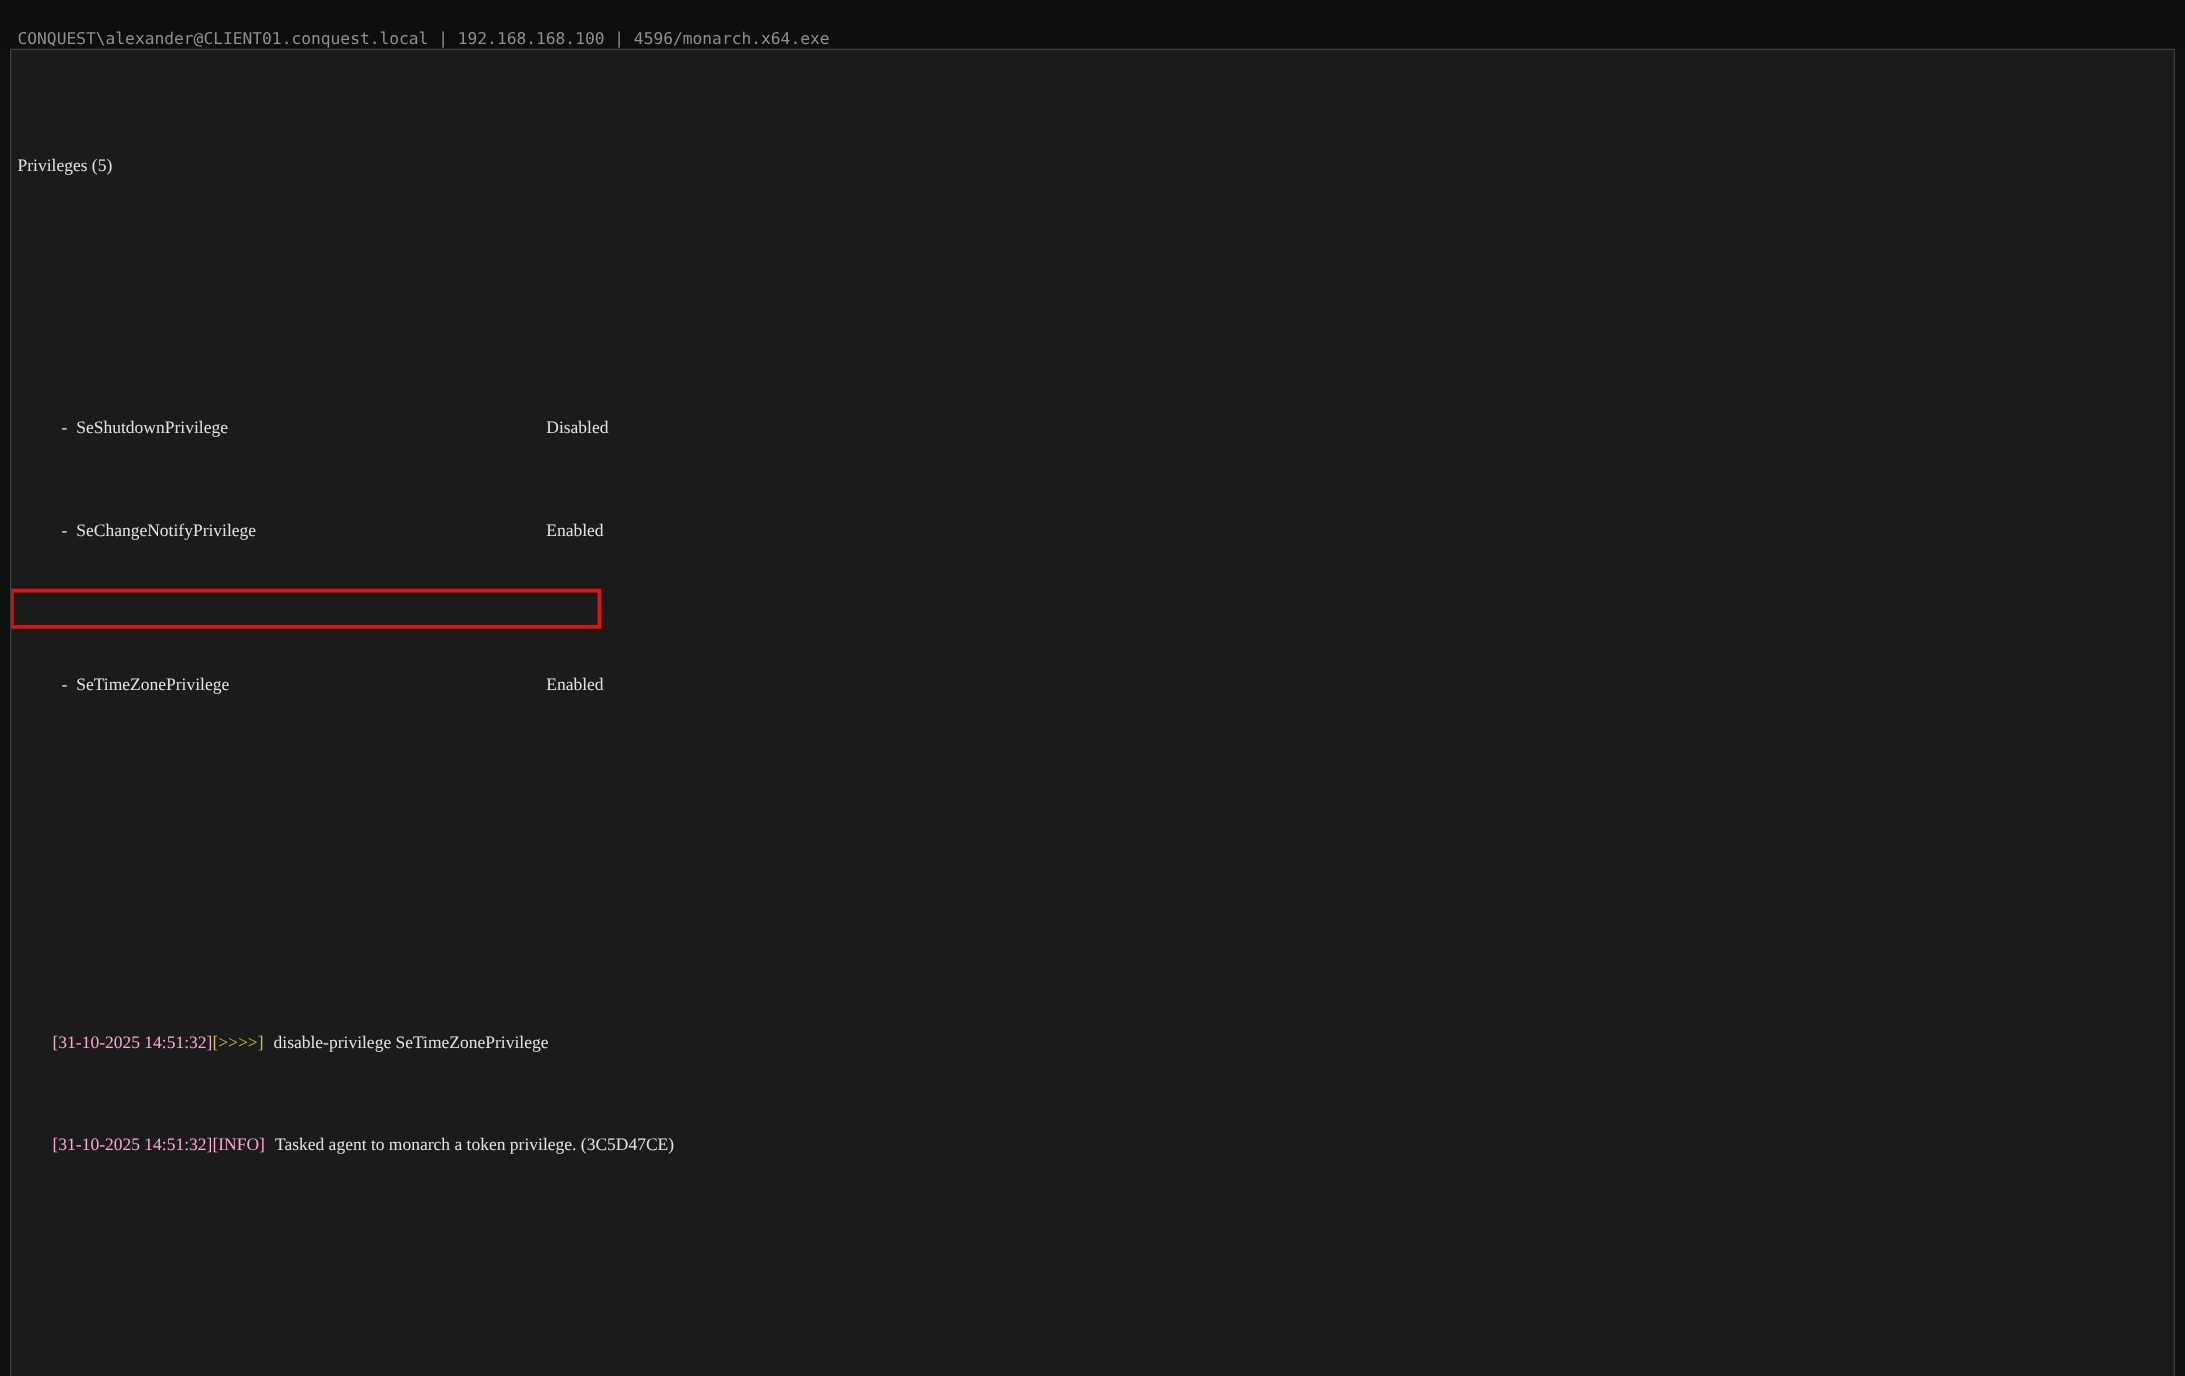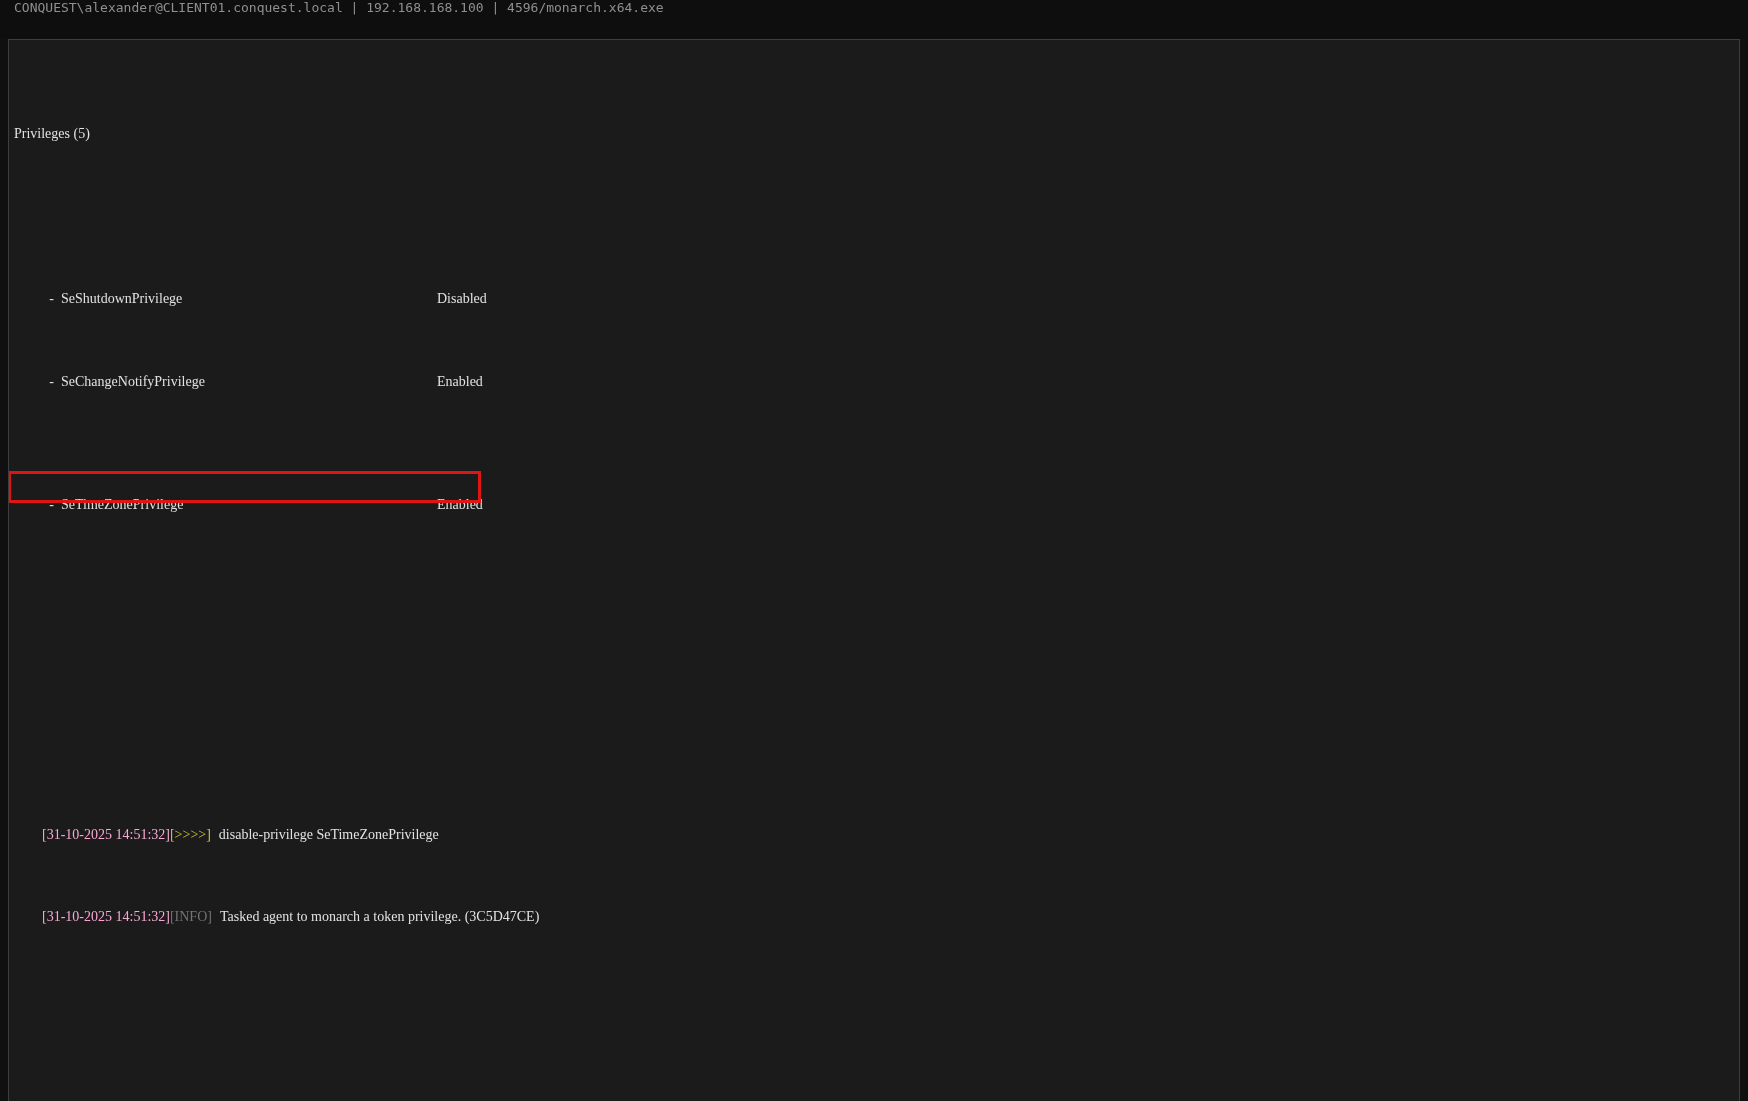"CONQUEST\alexander@CLIENT01.conquest.loc" .titlebar { align-items: flex-start -> flex-end }
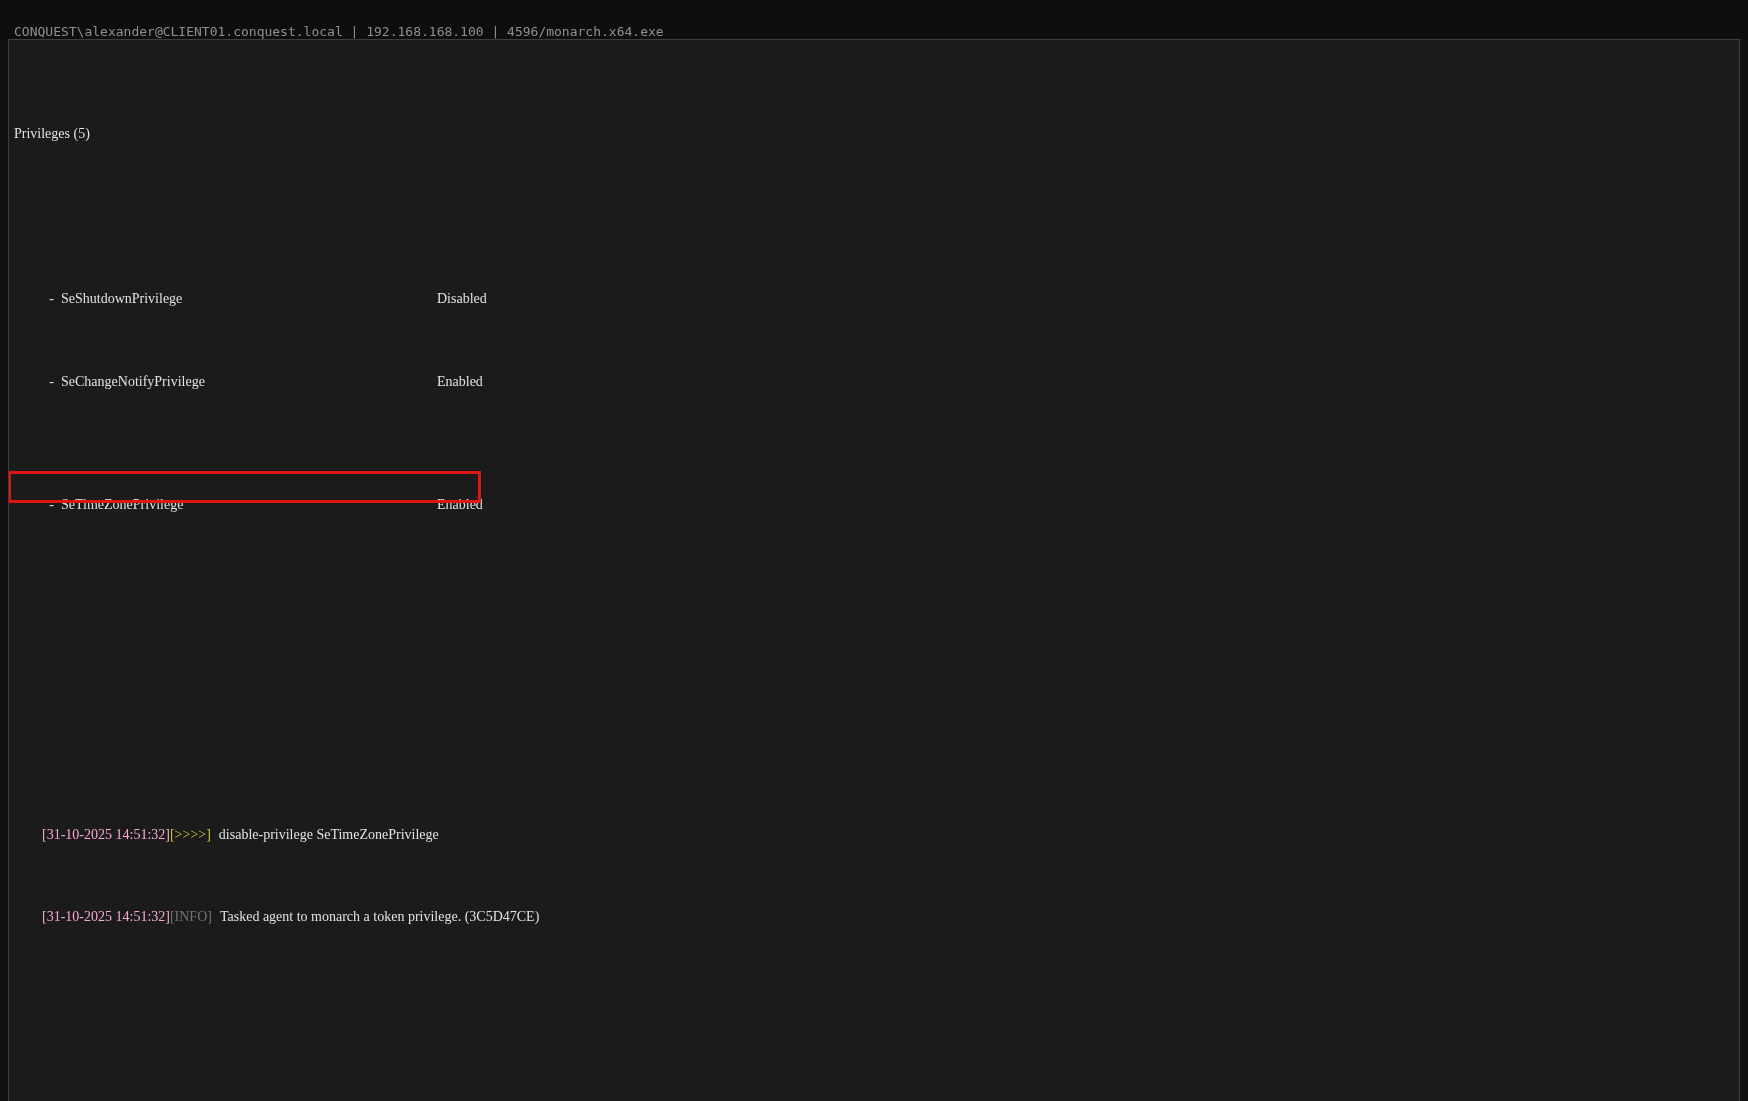"SeShutdownPrivilege" .name { margin-top: none -> 44px }
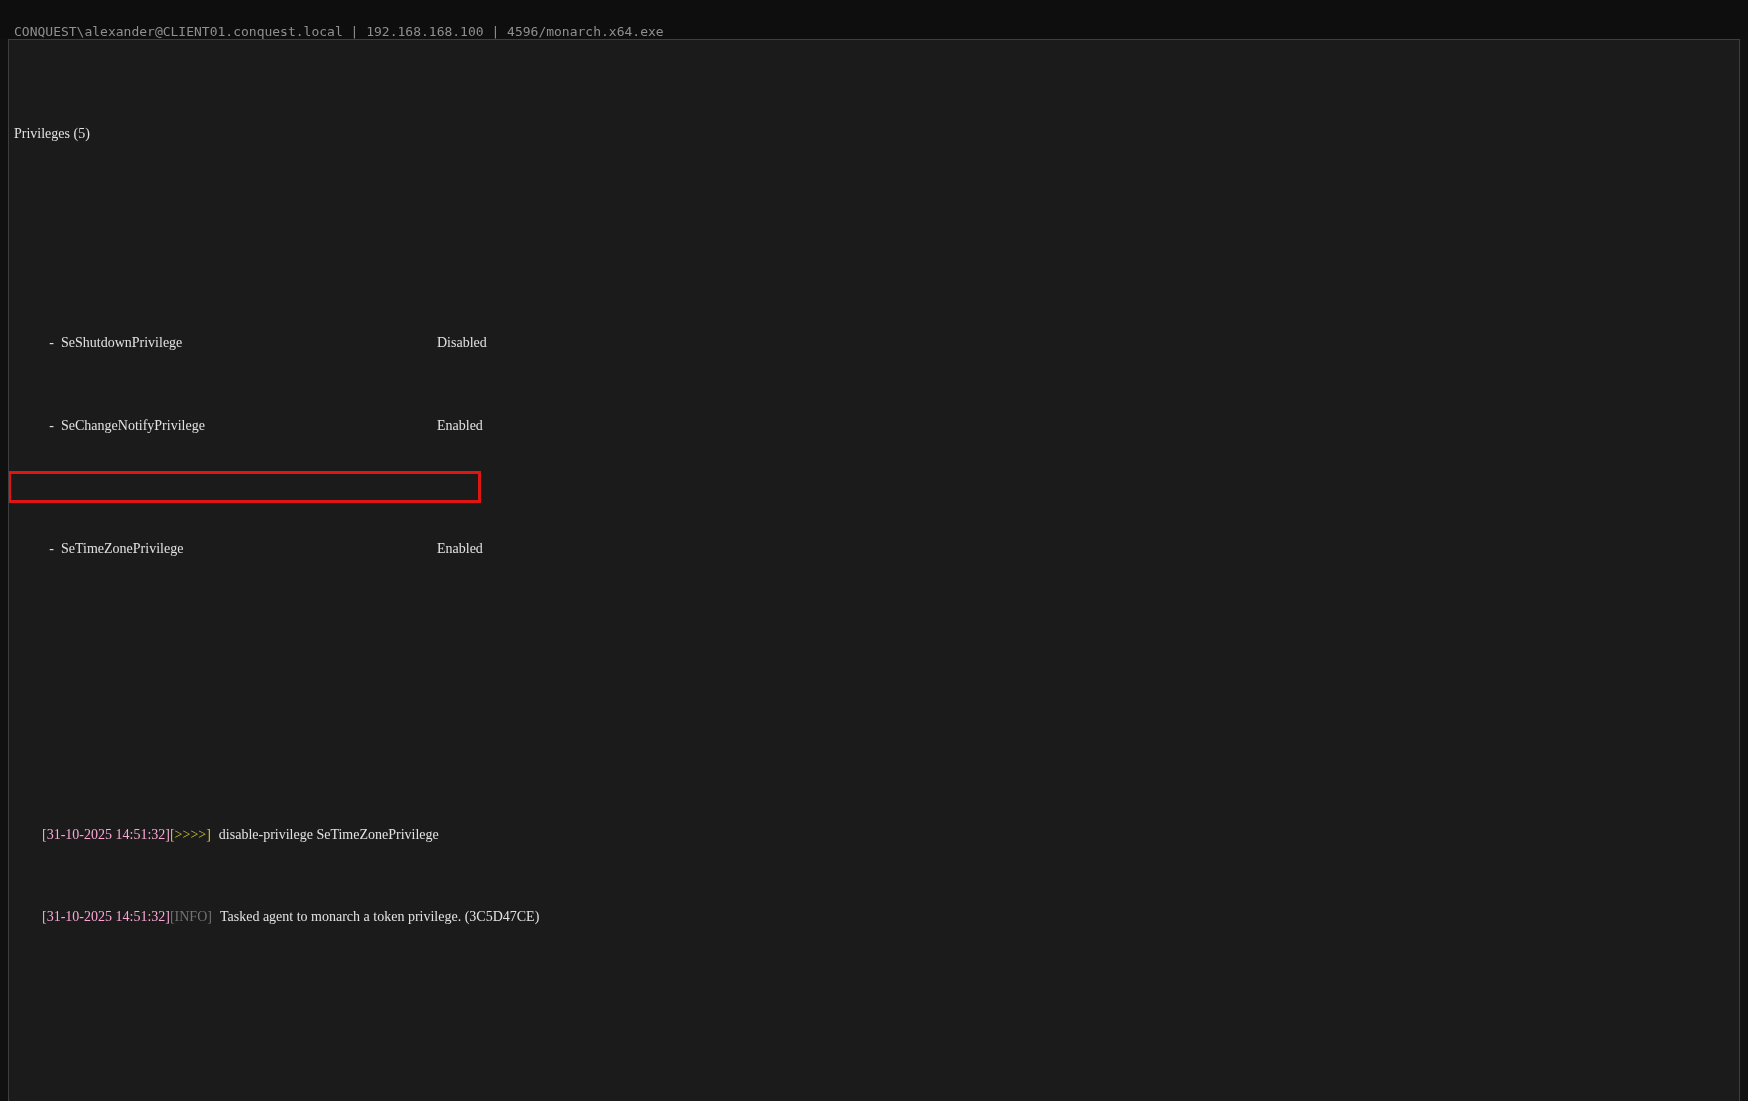"[INFO]" .tag[data-tag="info"] { color: #737373 -> #f9a8d4 }
